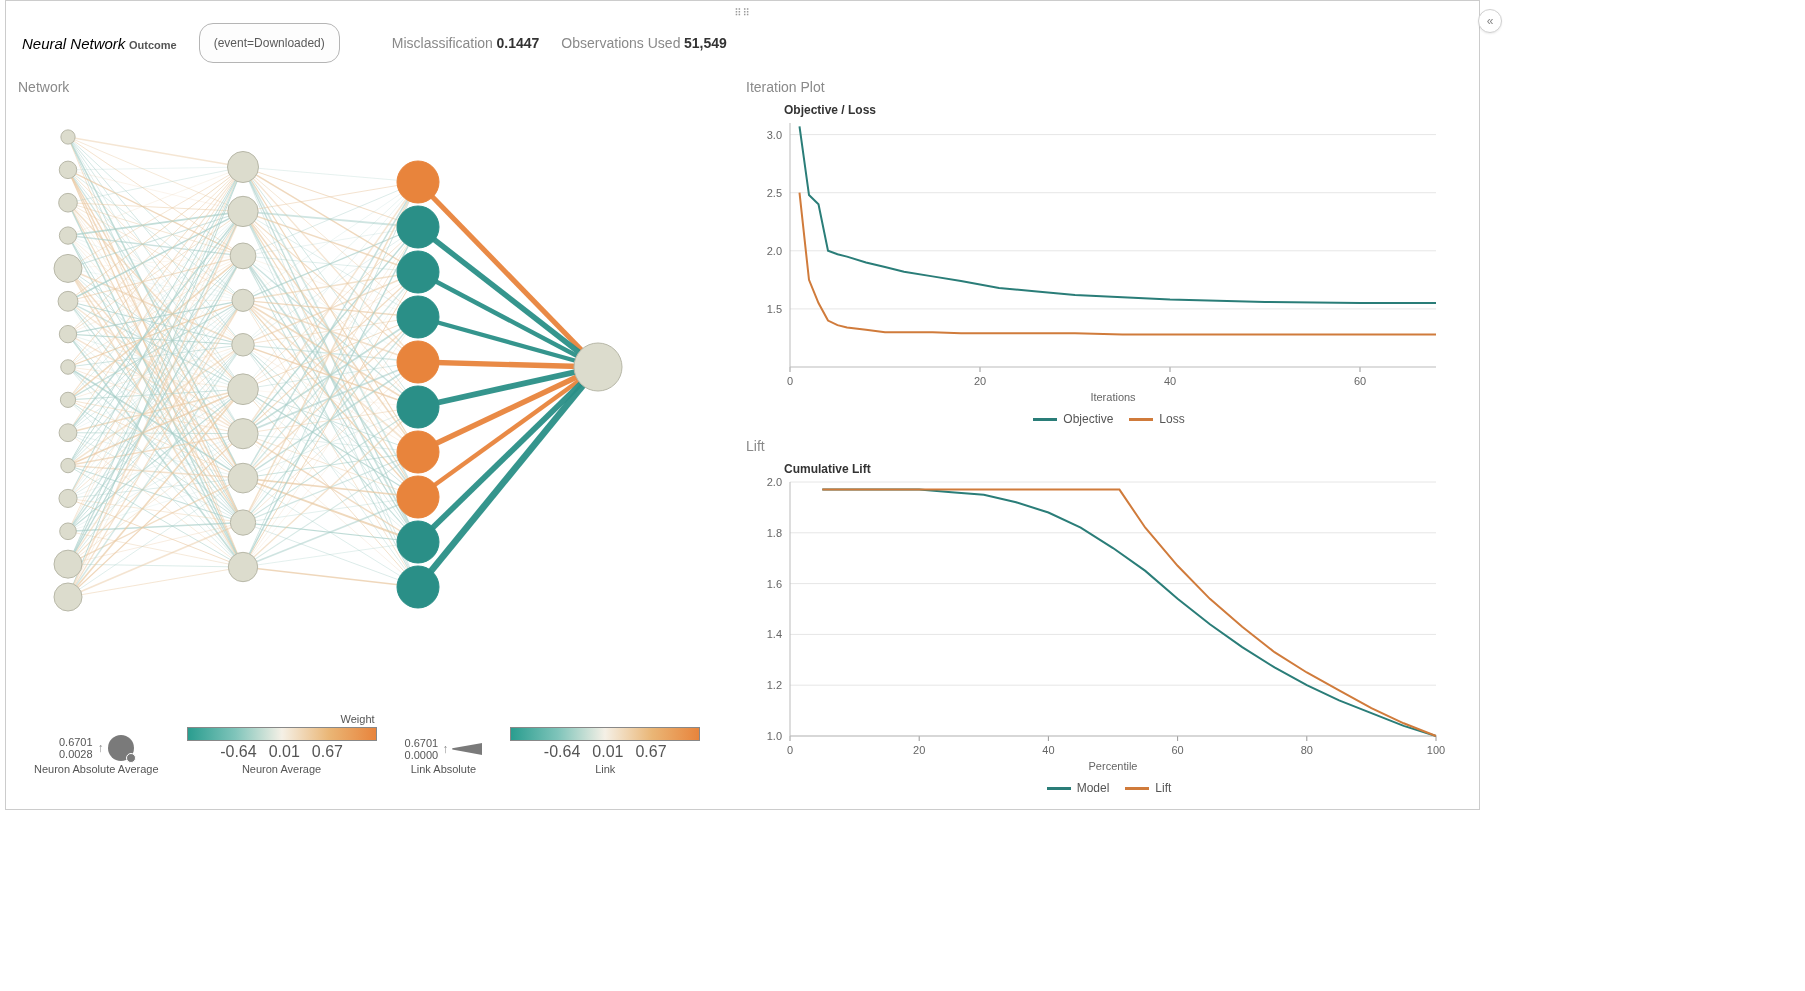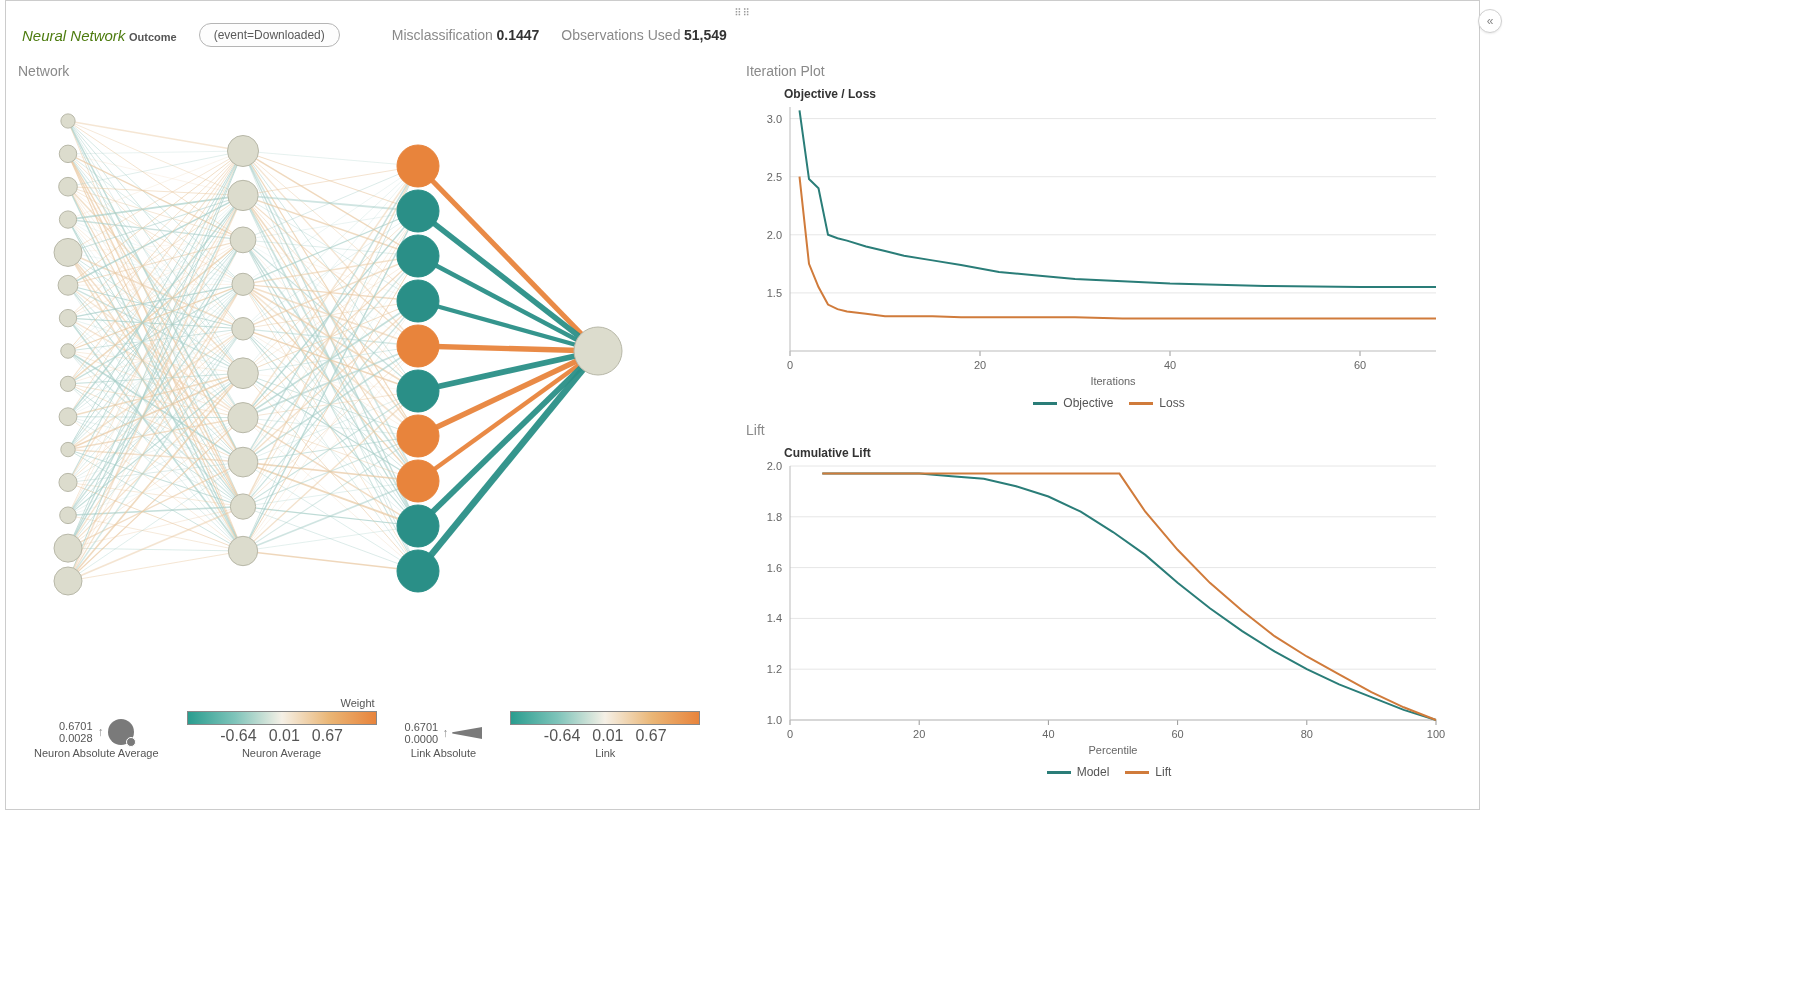"Neural Network" .header .title-italic { color: #4d7c0f -> #000000 }
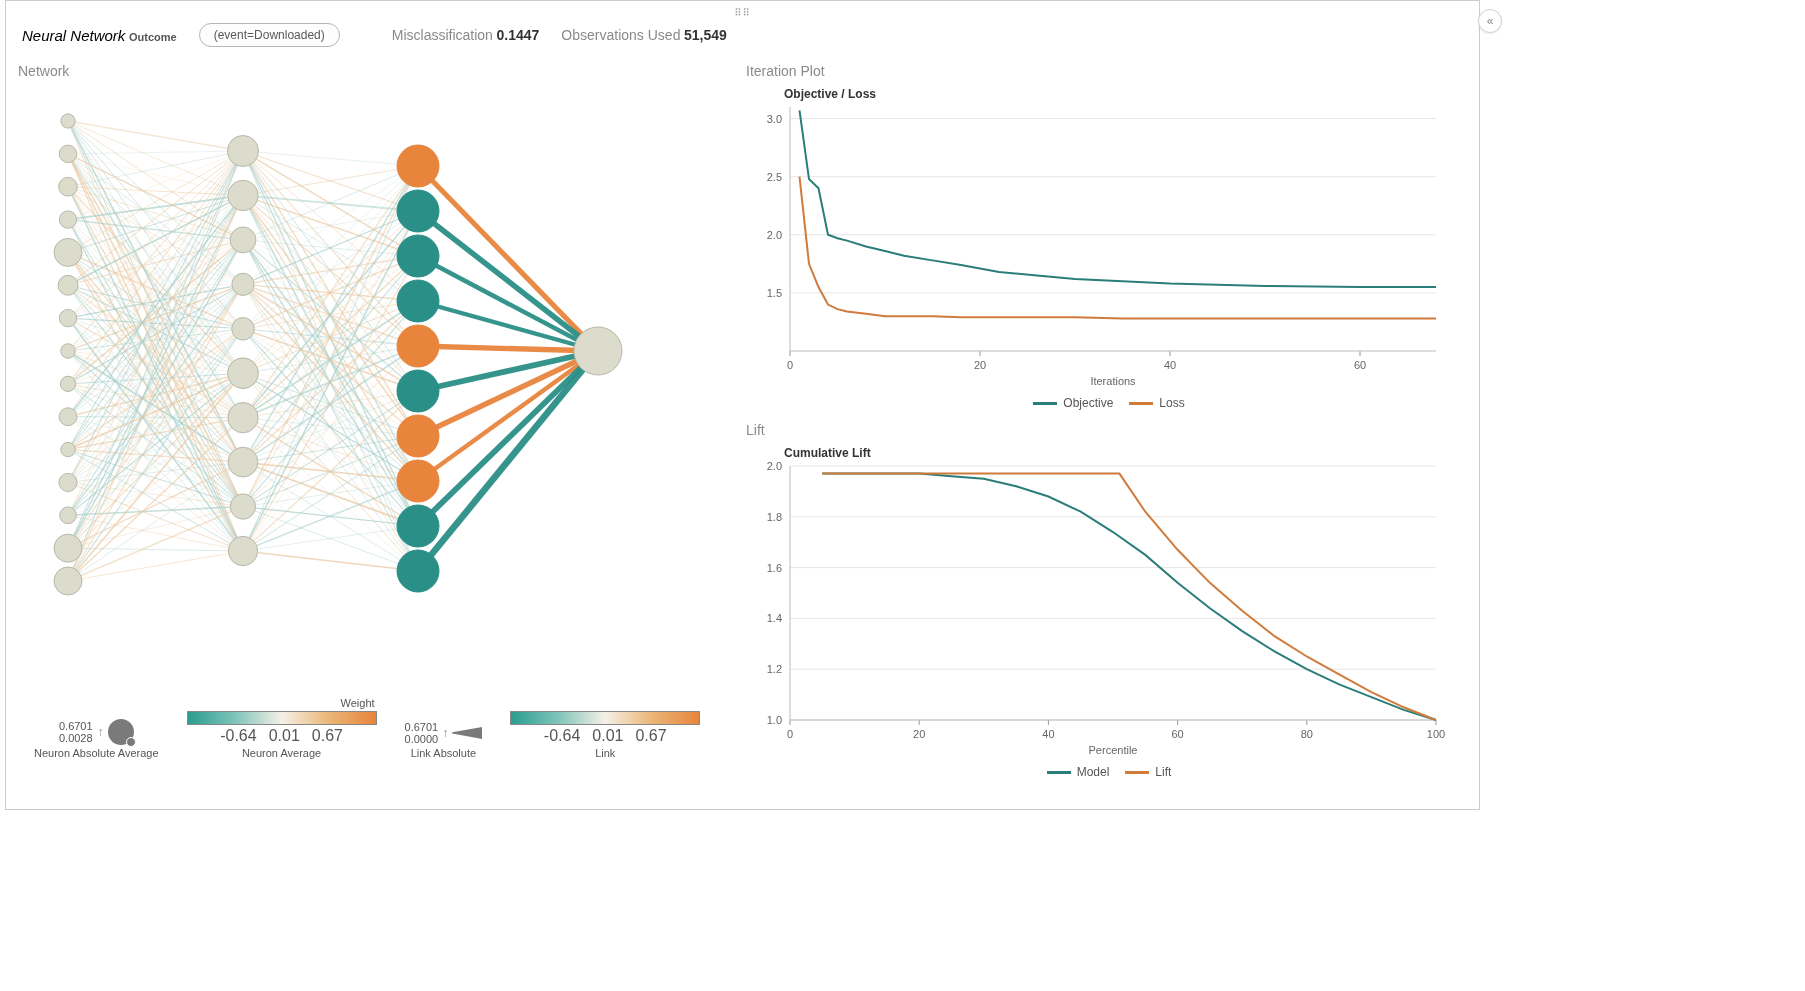"(event=Downloaded)" .pill-btn { padding: 4px 14px -> 12px 14px }
